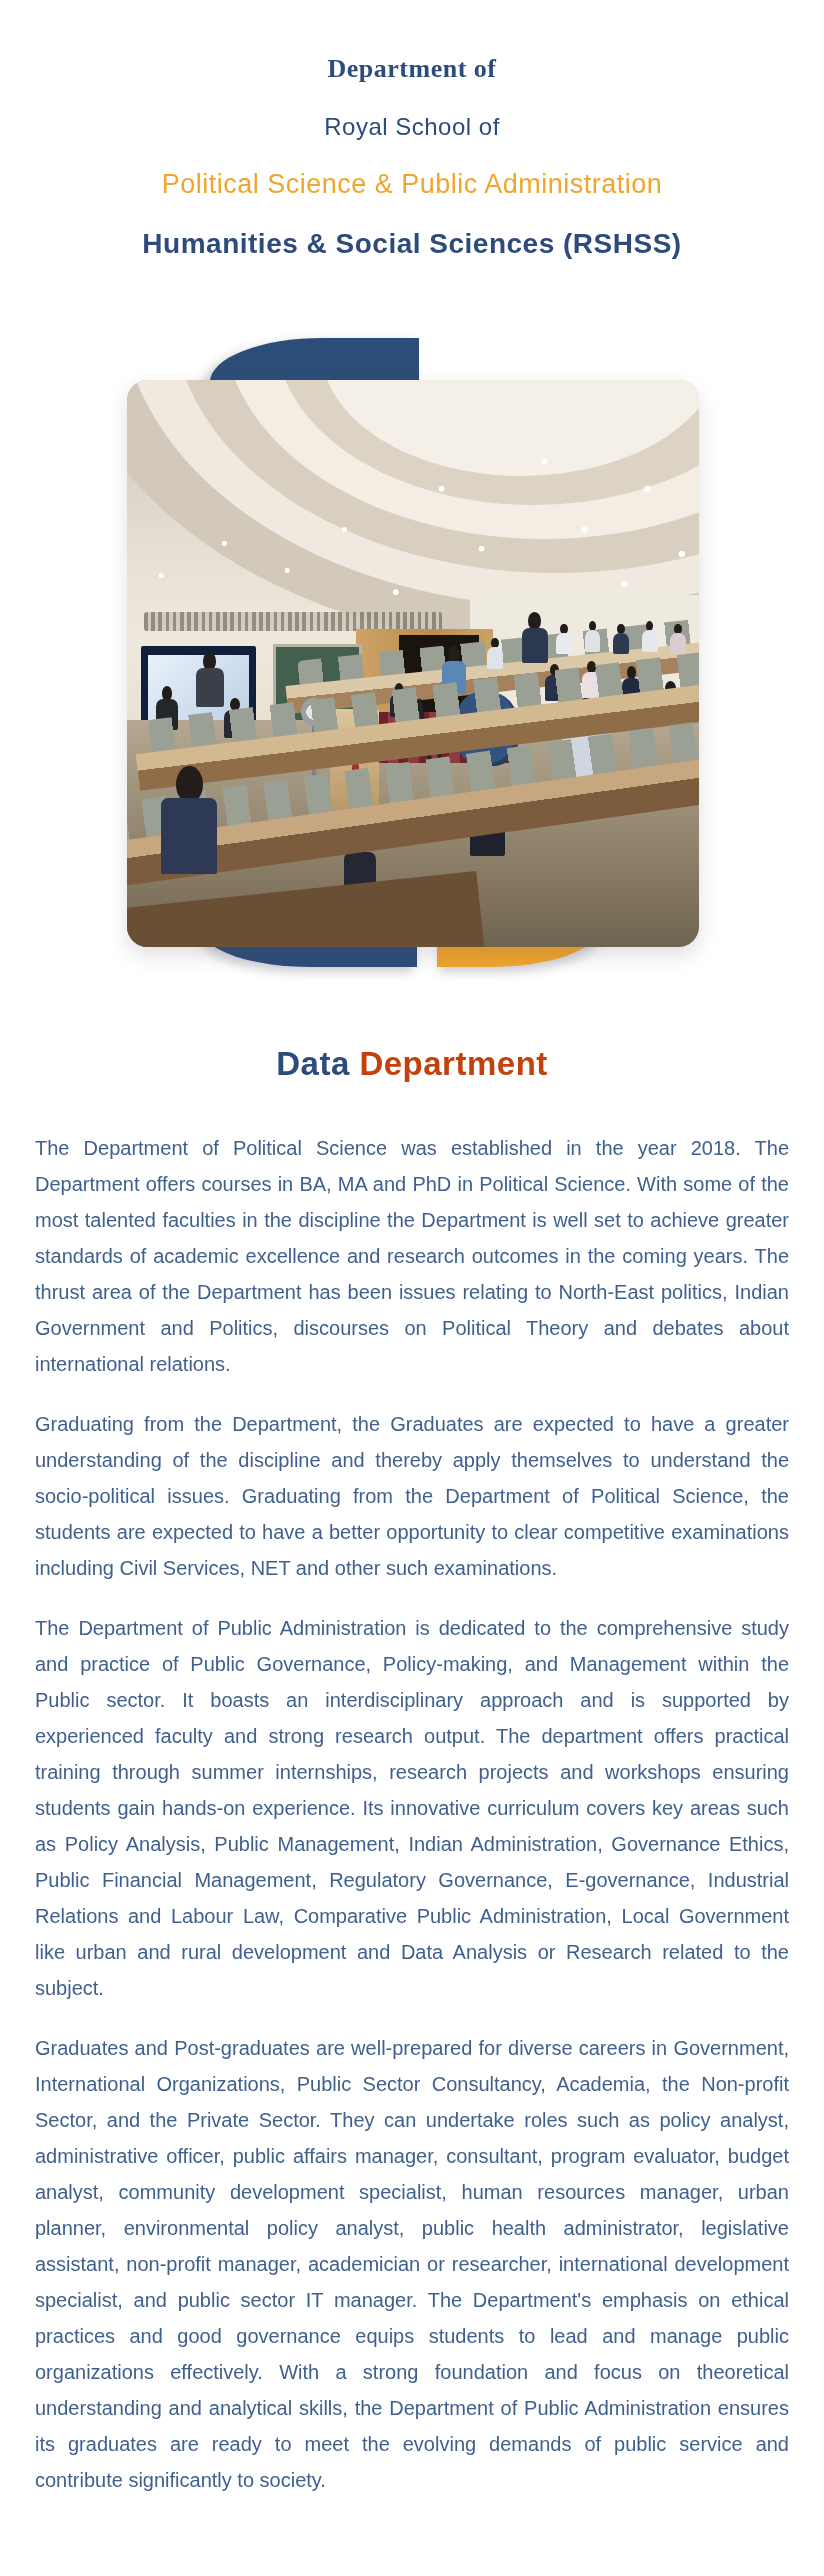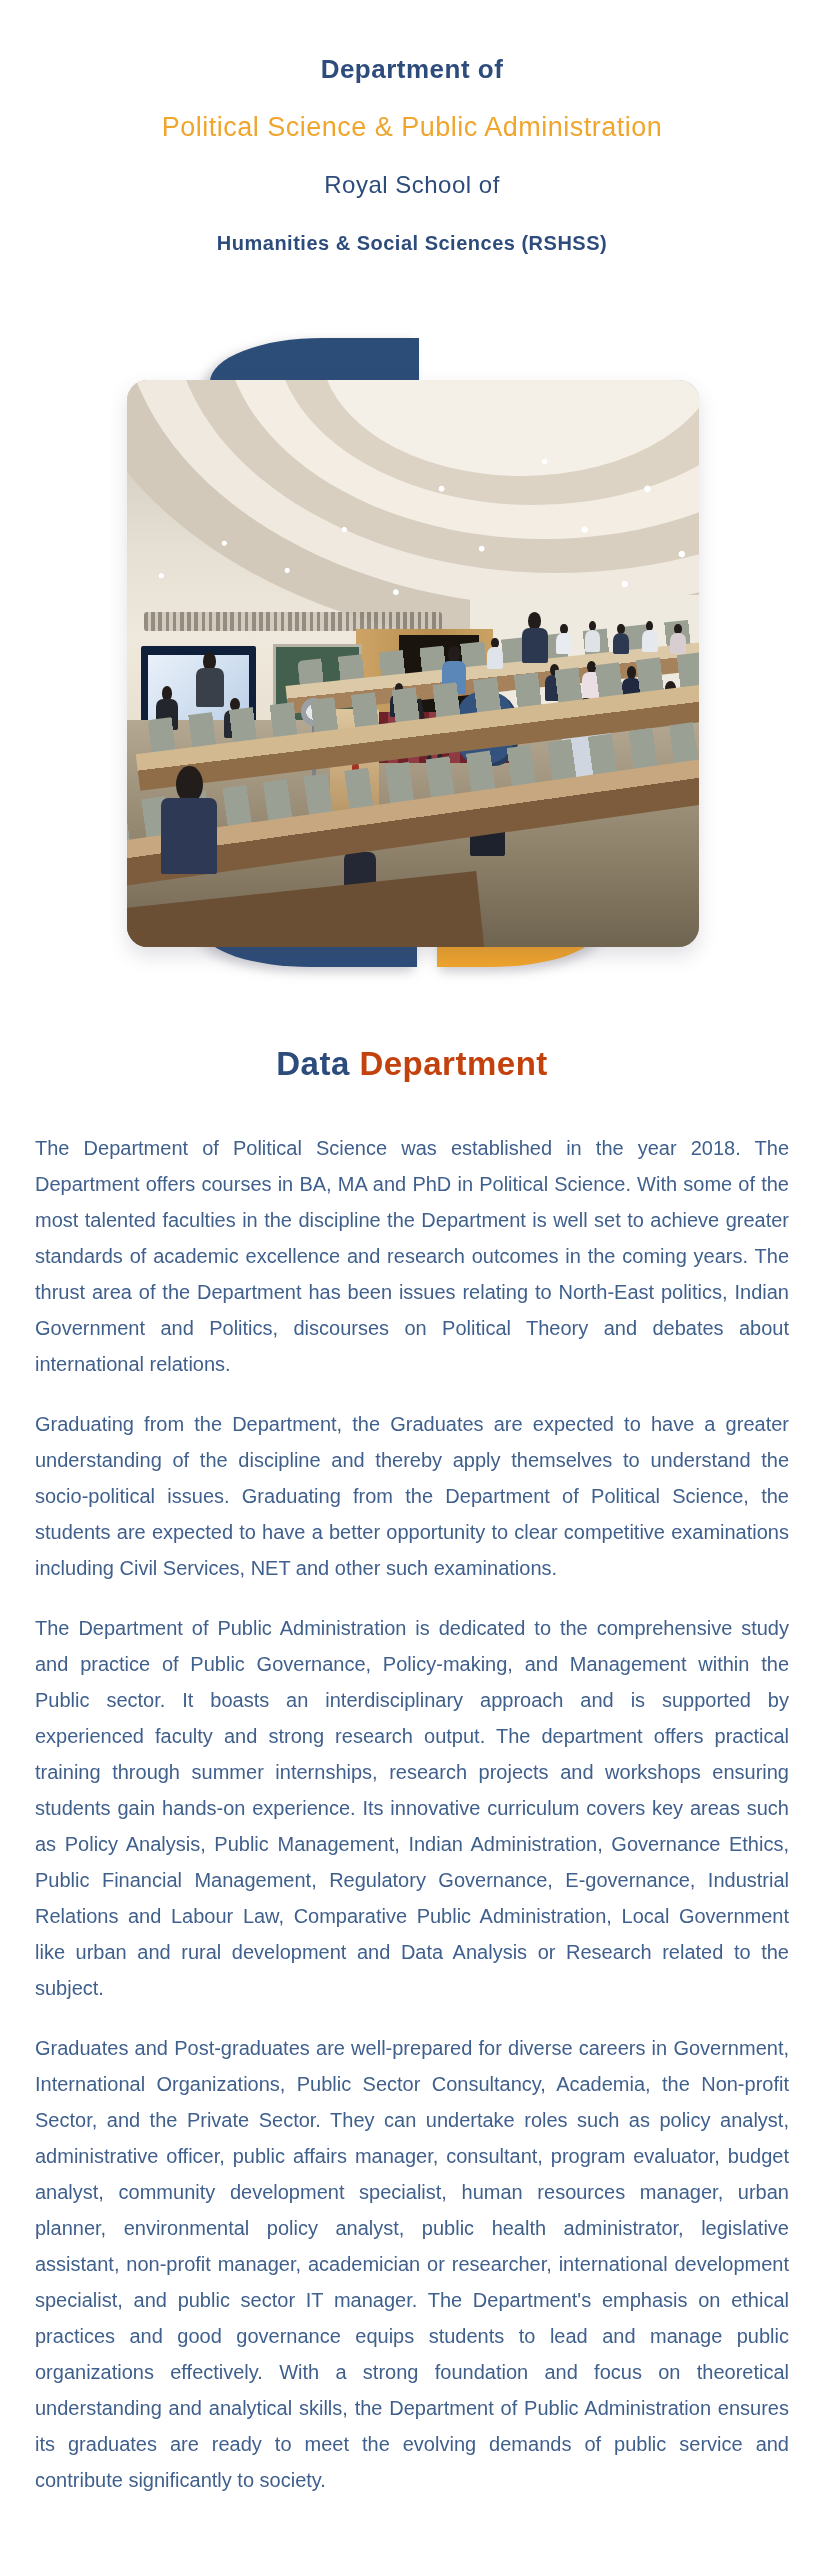"Department of" .hl1 { font-family: none -> Liberation Serif, serif }
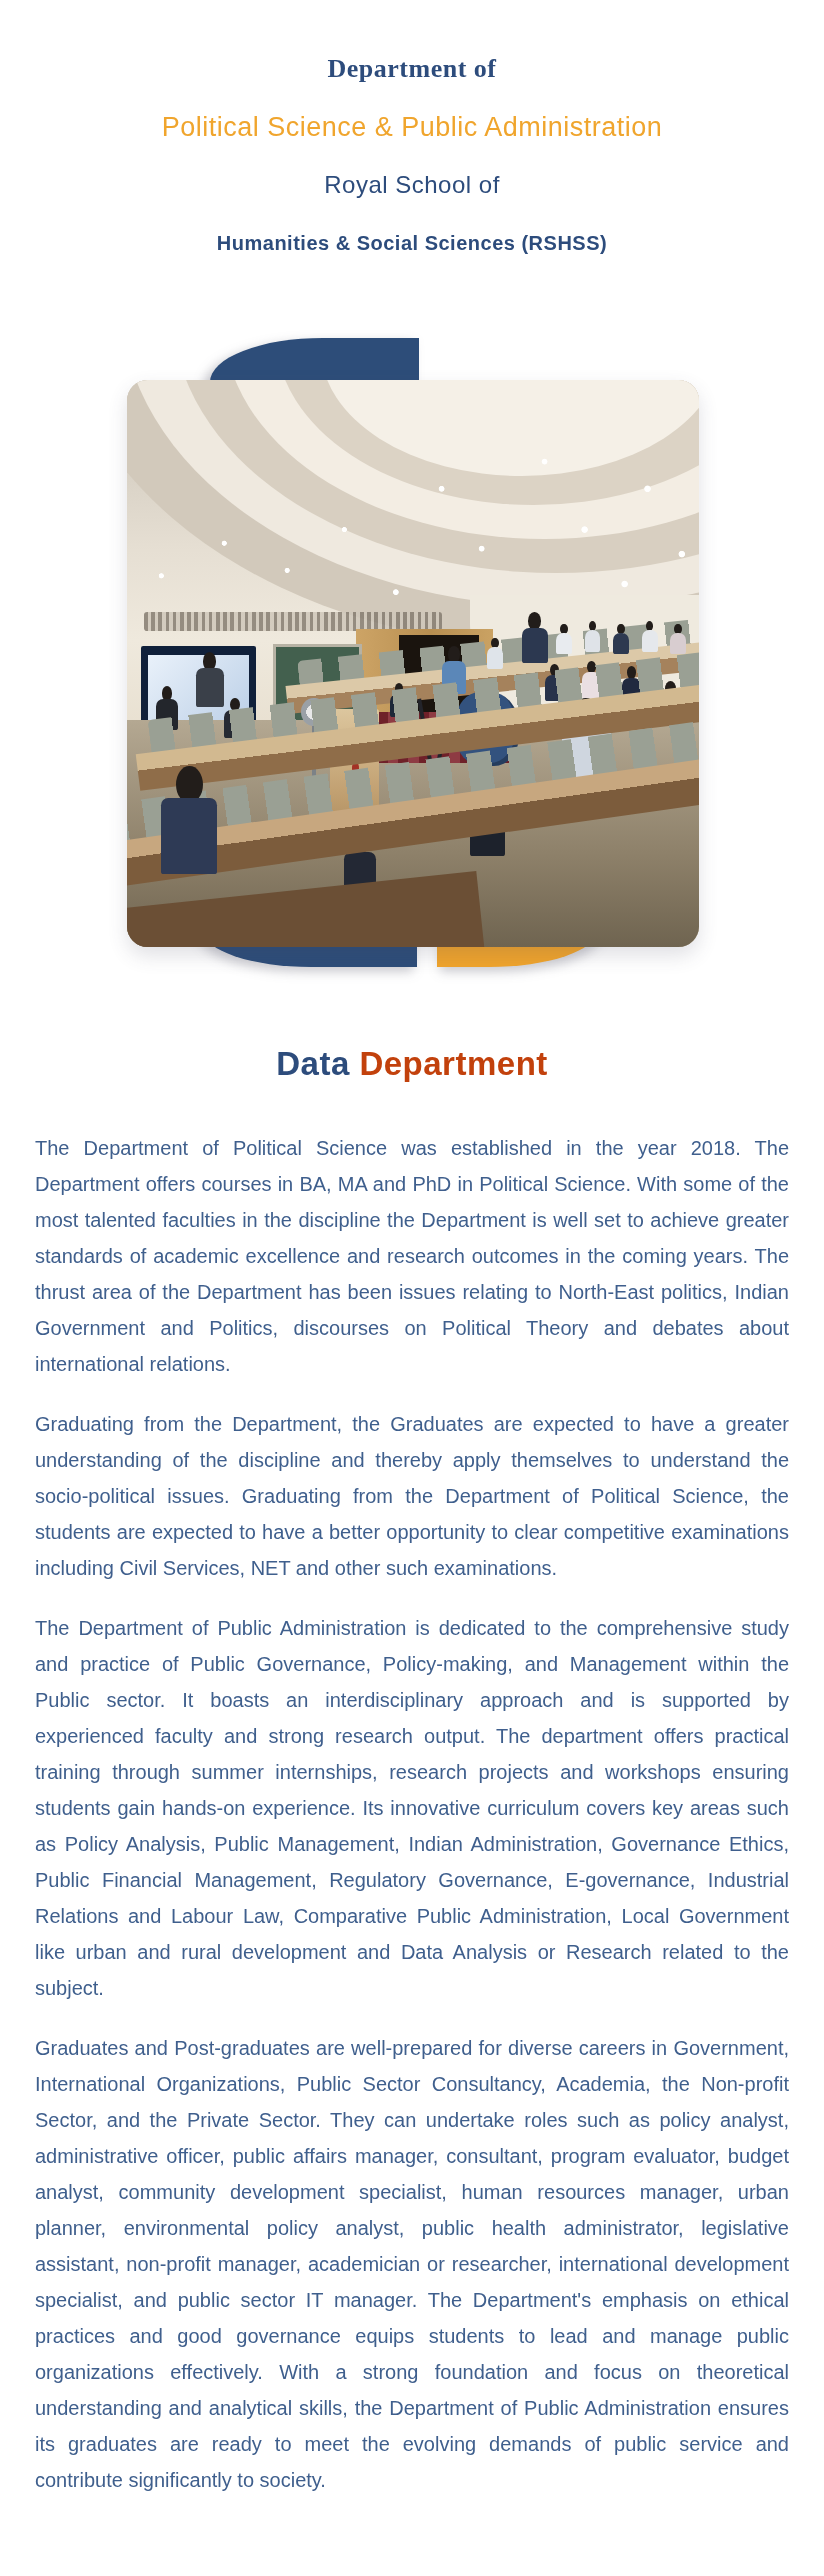"Political Science & Public" span.line { order: before "Royal School of" -> after "Royal School of" }
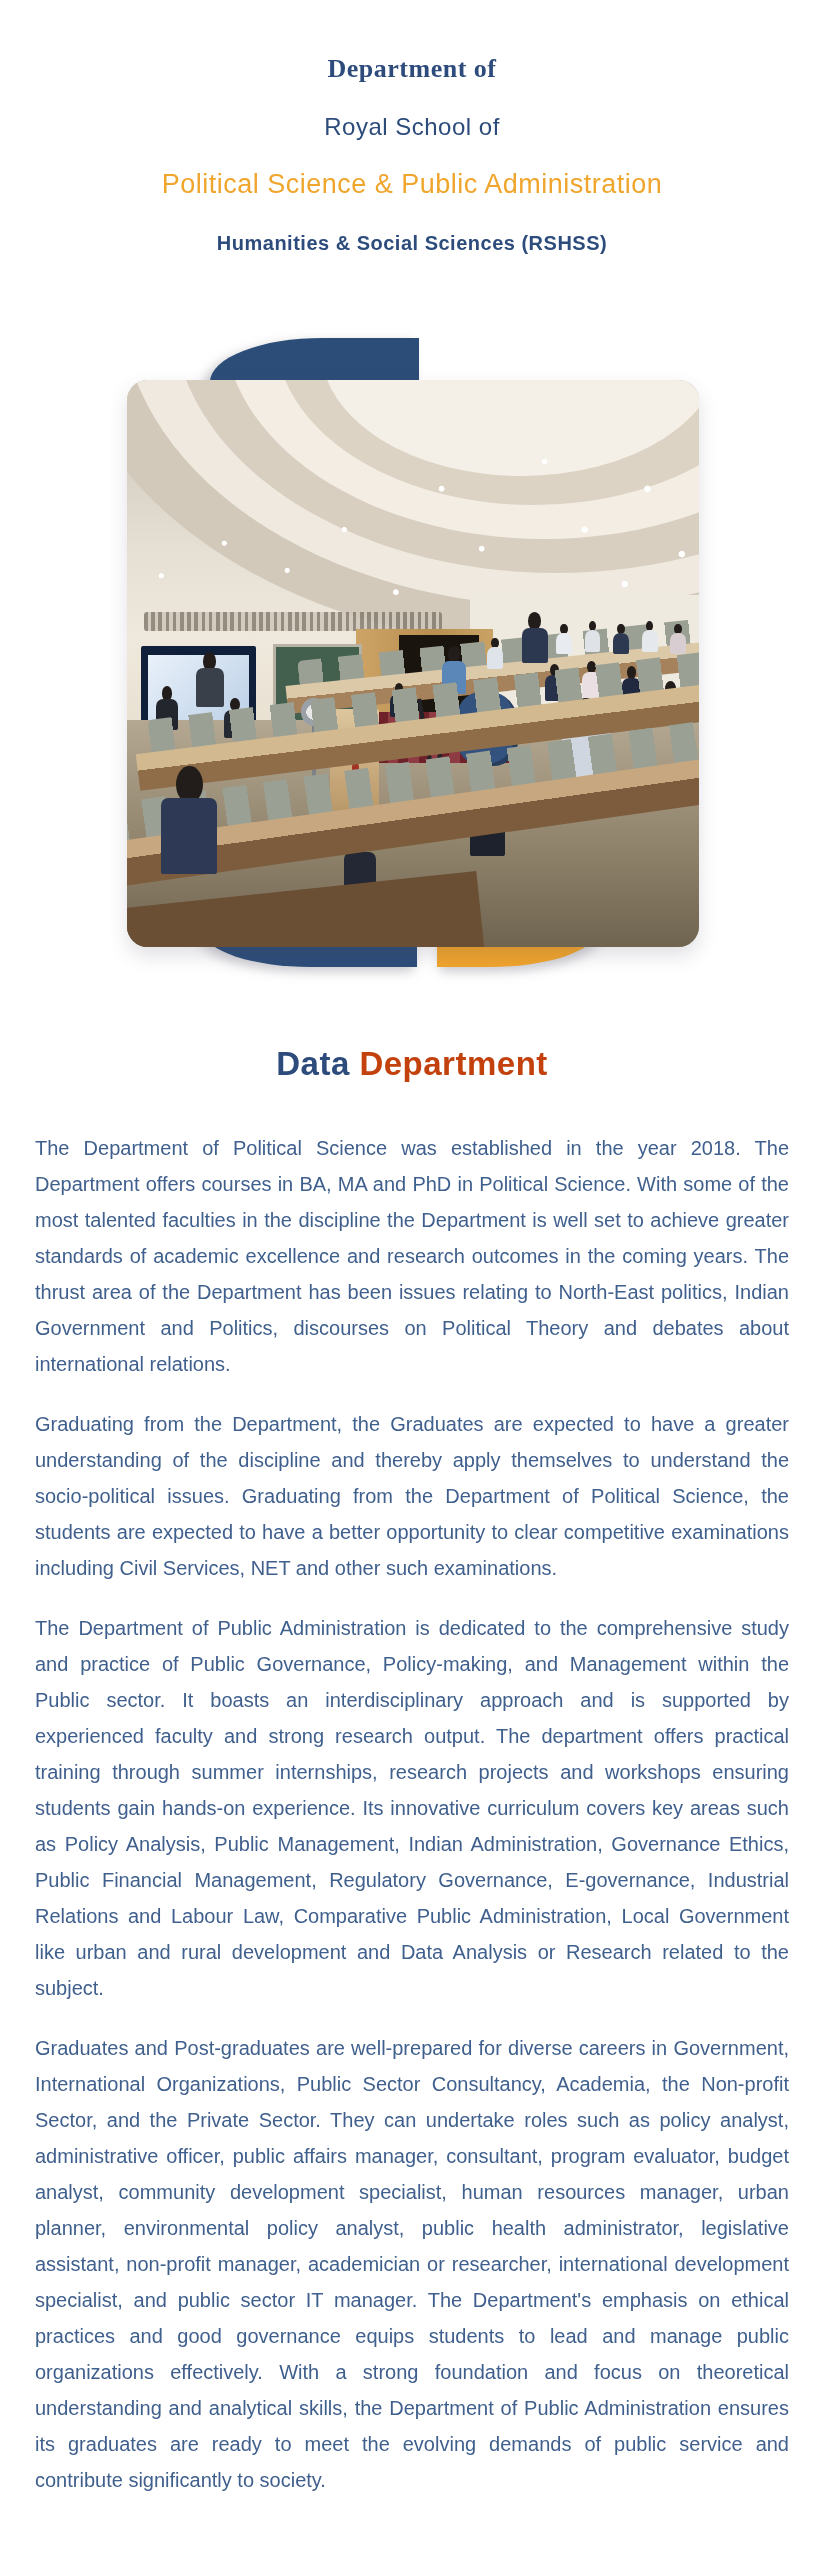"Humanities & Social Sciences (RSHSS)" .hl4 { font-size: 20px -> 28px }
